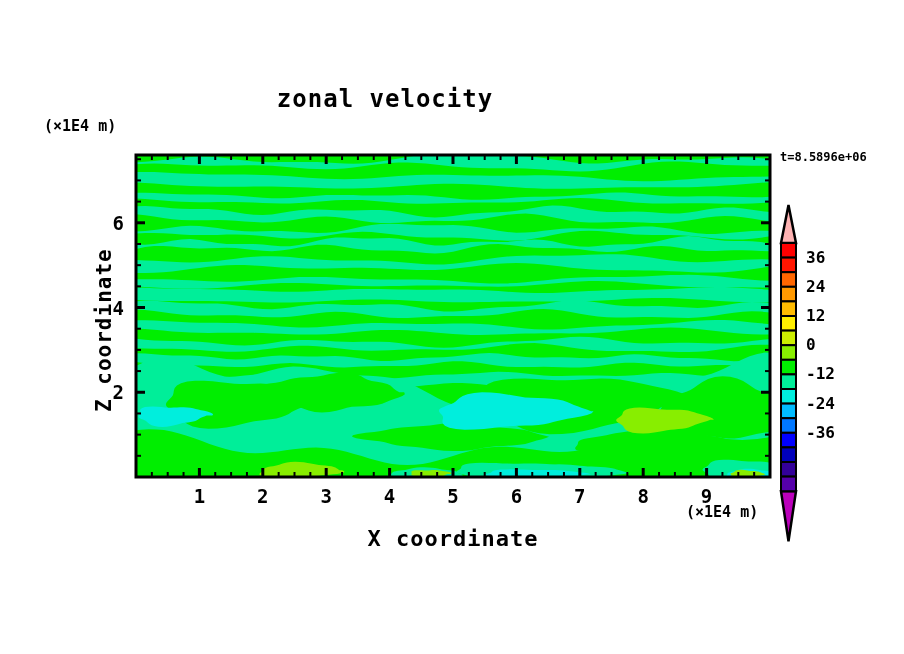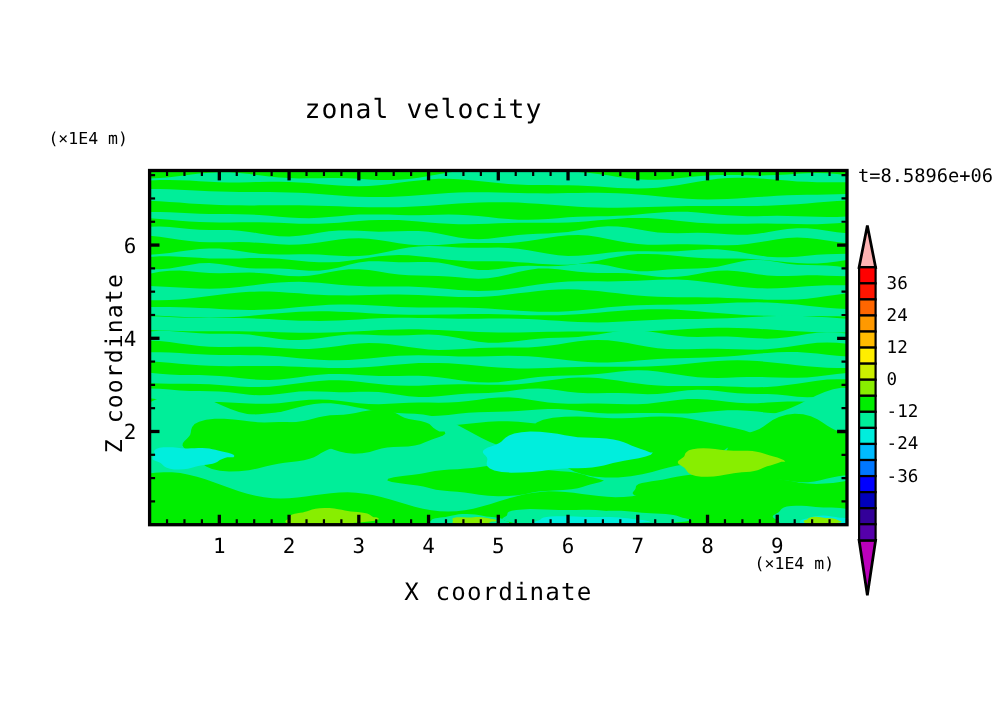"zonal velocity" .root { font-weight: none -> bold }
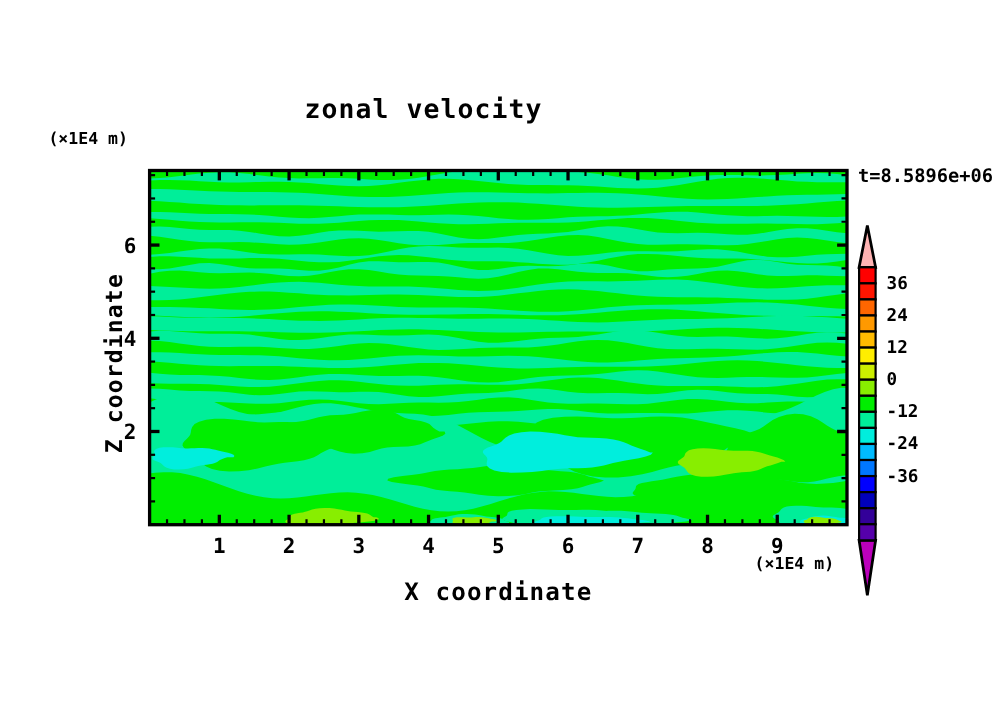"t=8.5896e+06" #timestamp-label { font-size: 17px -> 12px }
